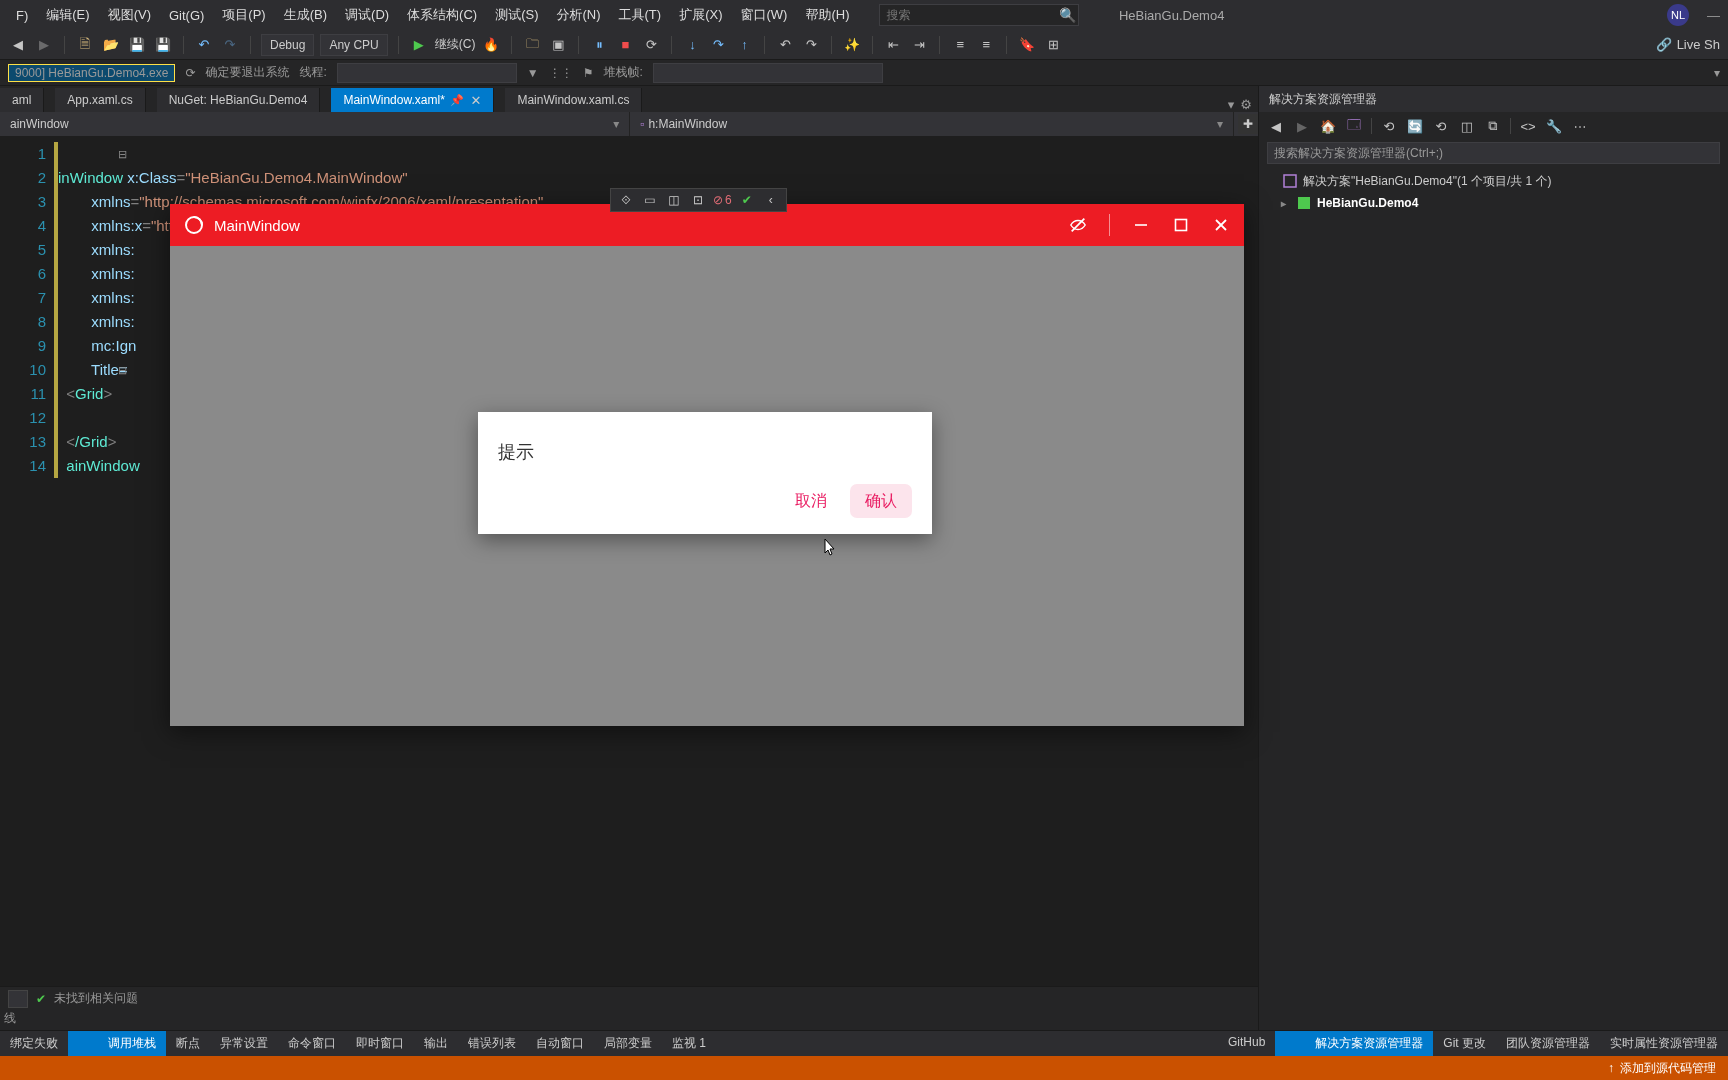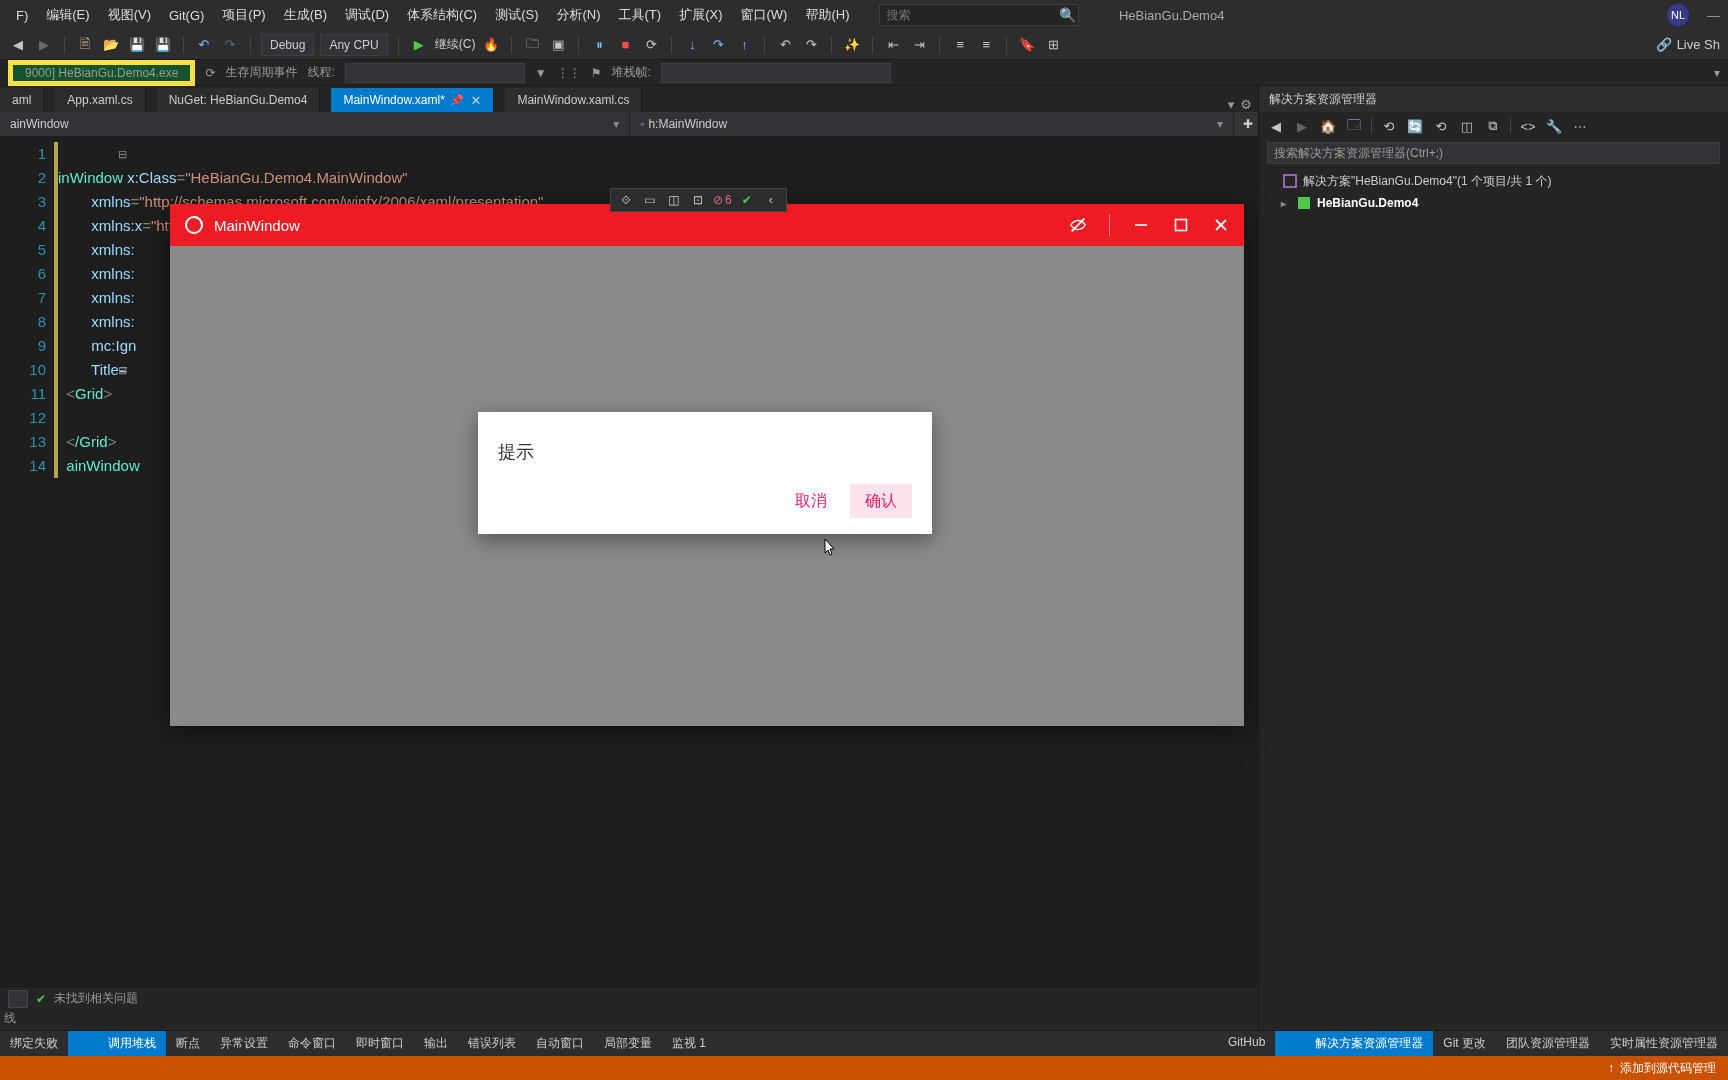"9000] HeBianGu.Demo4.exe" .toolbar2 .proc { background: #14532d -> #0c4a6e; border: 5px solid #fde047 -> 1px solid #fde047; padding: 1px 12px -> 1px 6px }
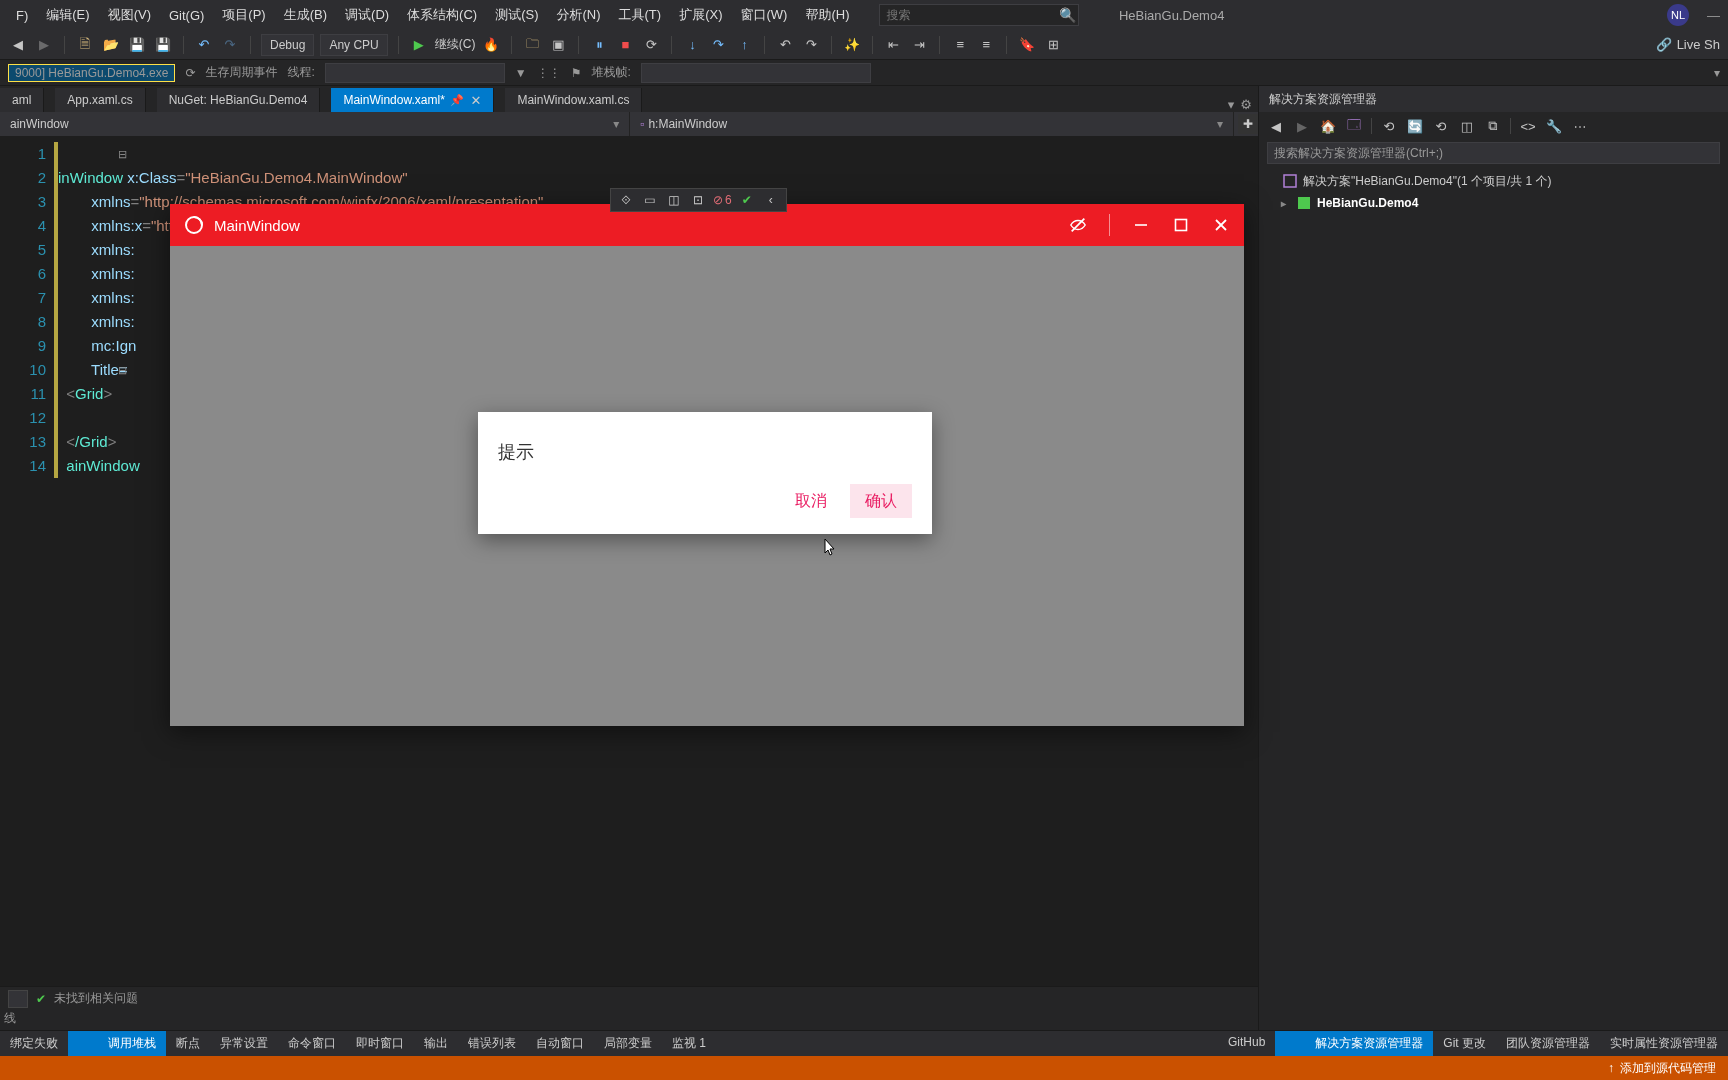"生存周期事件" span { text: 生存周期事件 -> 确定要退出系统 }
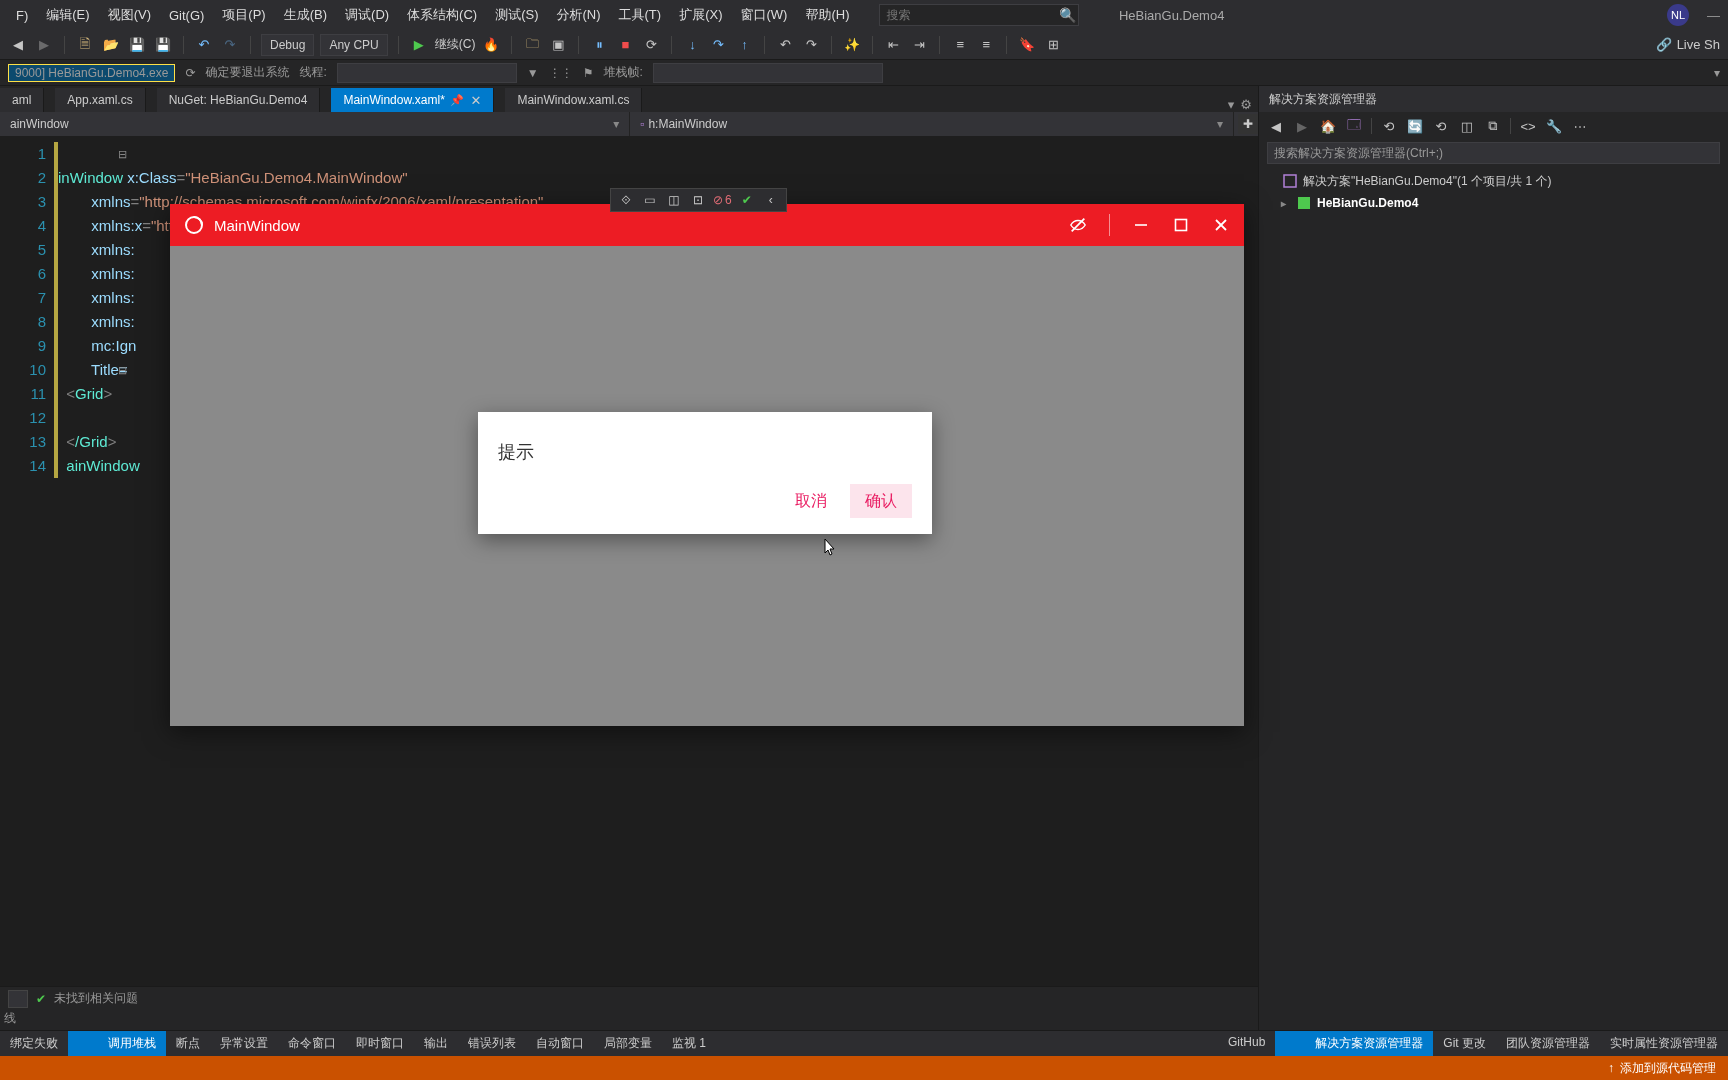"确认" .dialog .dlg-btn.ok { border-radius: none -> 7px }
